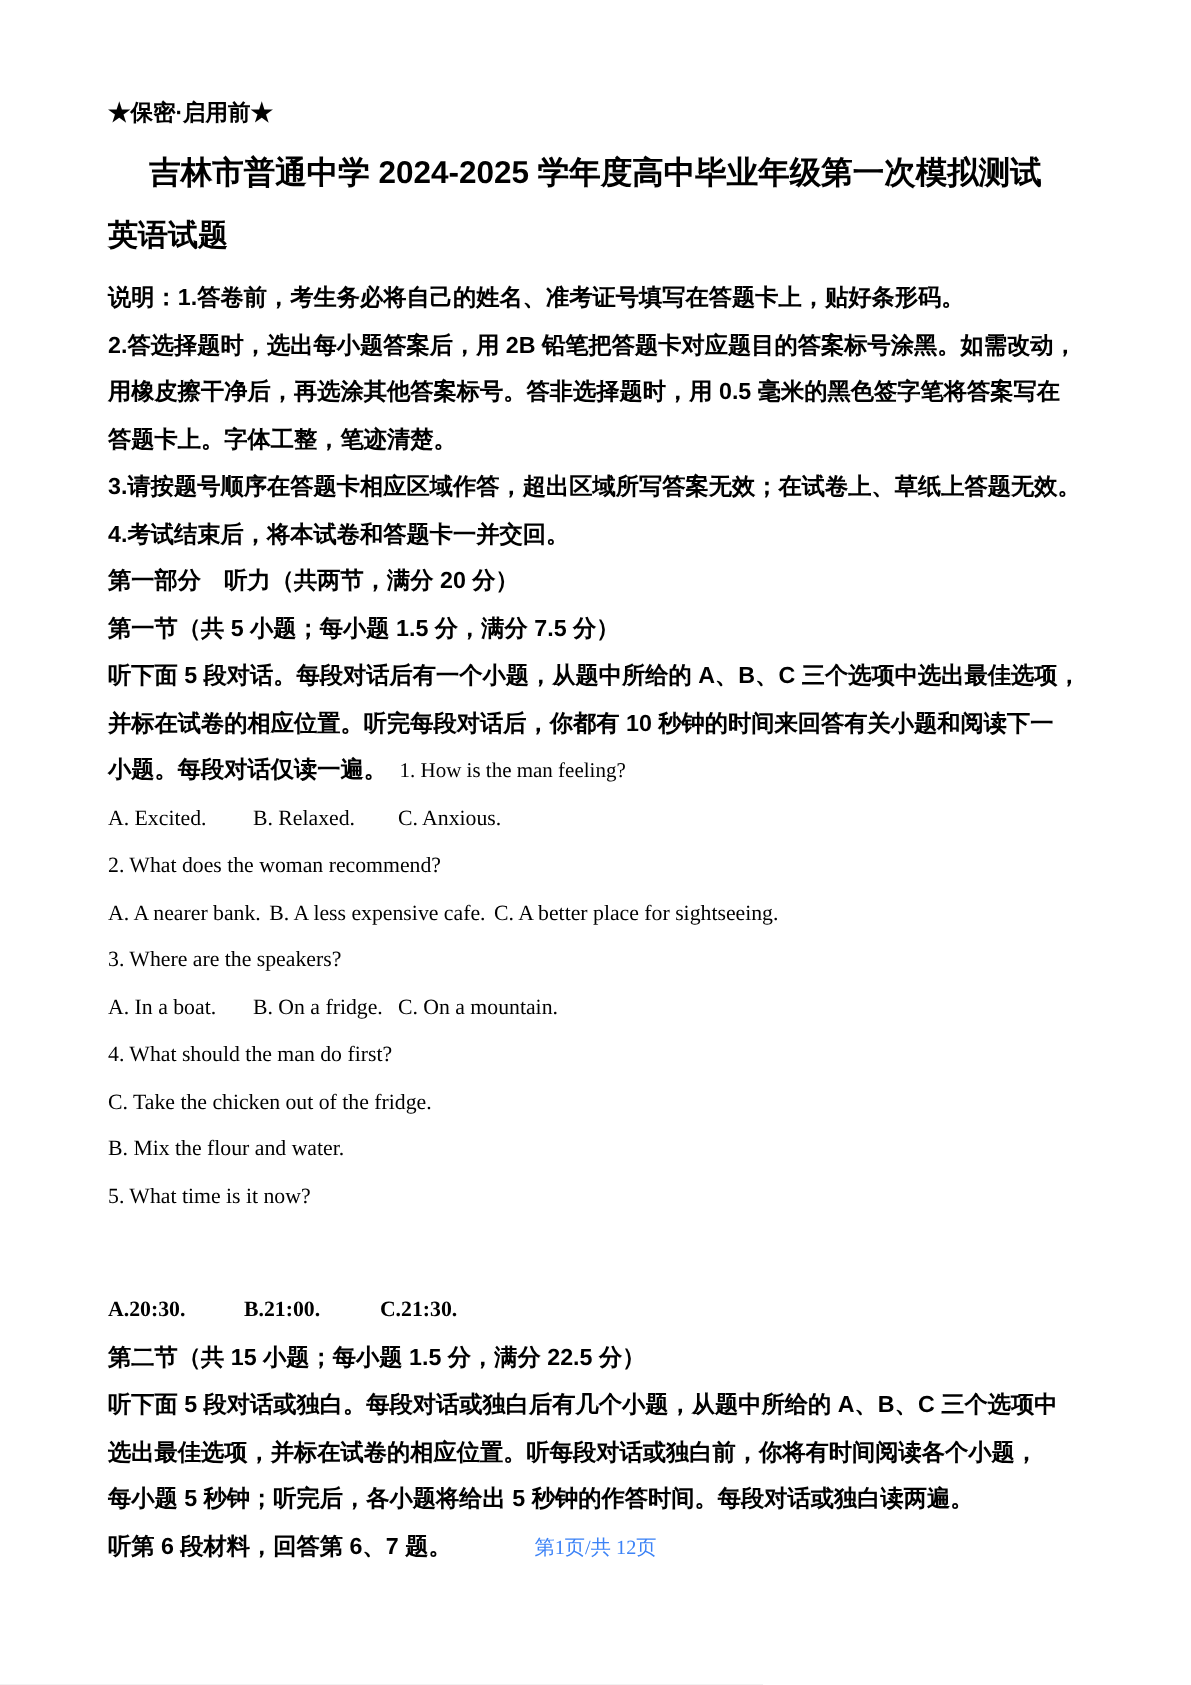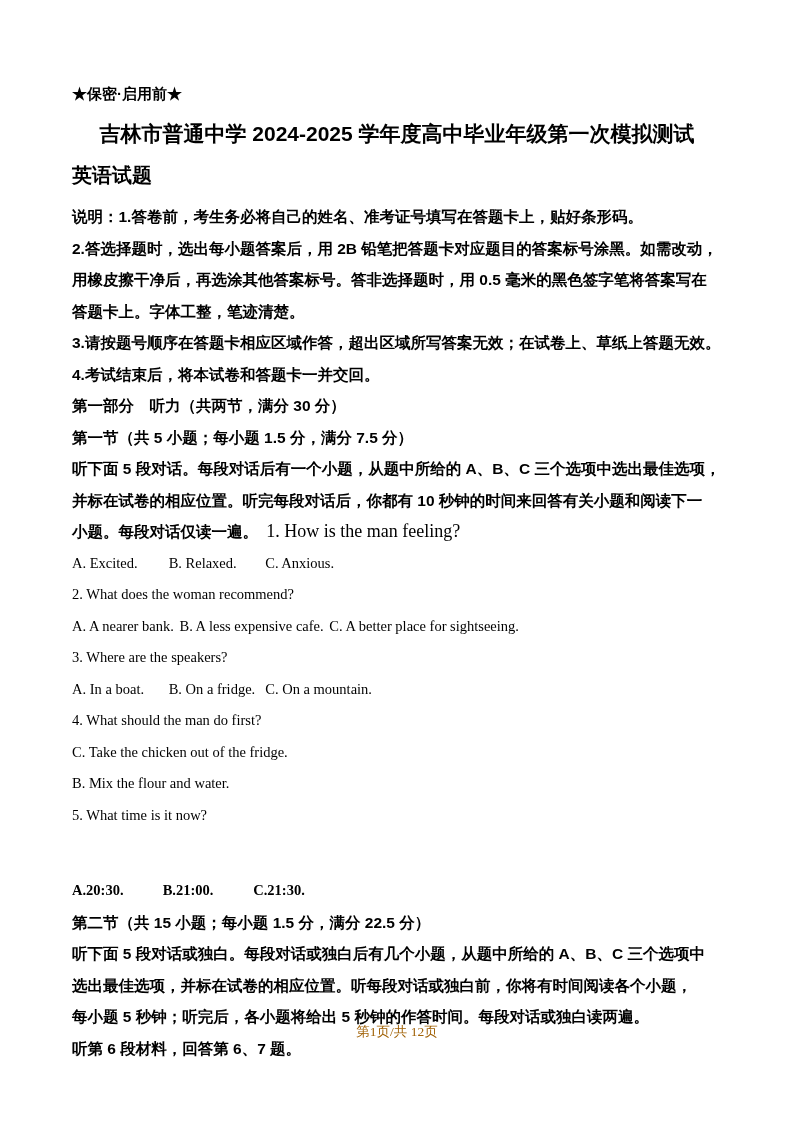"★保密·启用前★" .page { padding: 84px 72px 0 72px -> 66px 72px 0 72px }
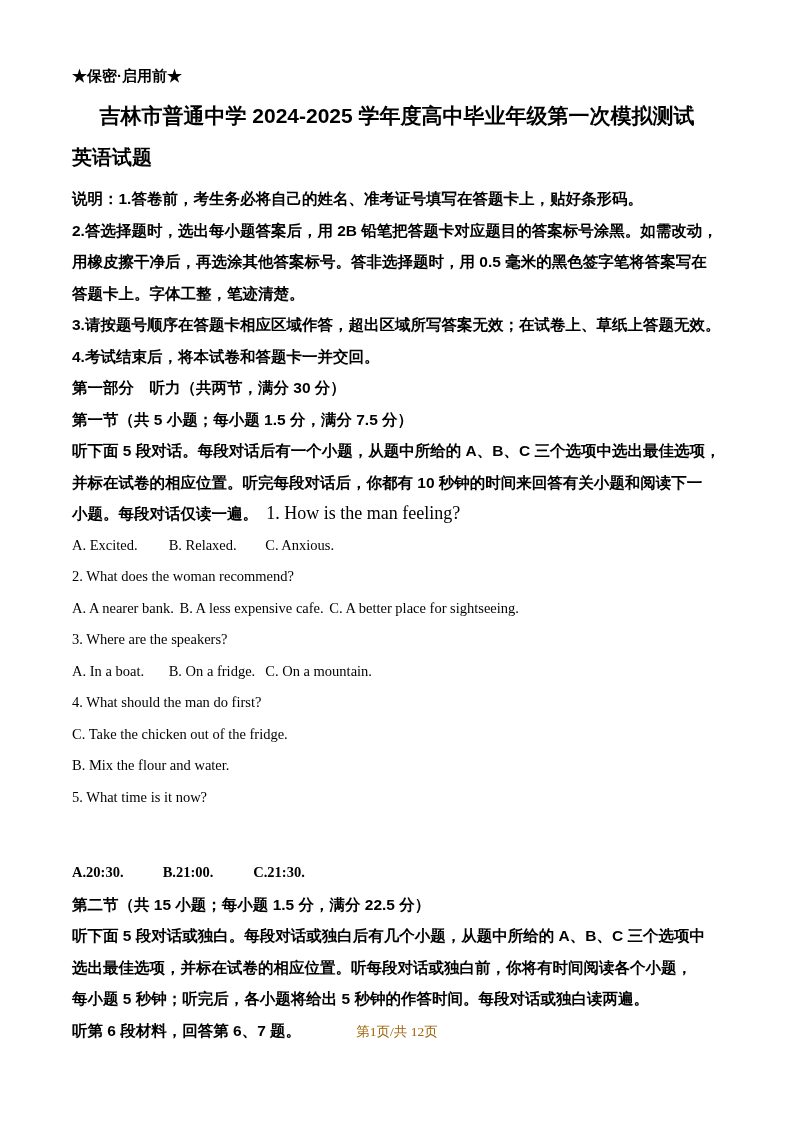"第一部分 听力（共两节，满分 30 分）" div.zh { text: 30 -> 20 }
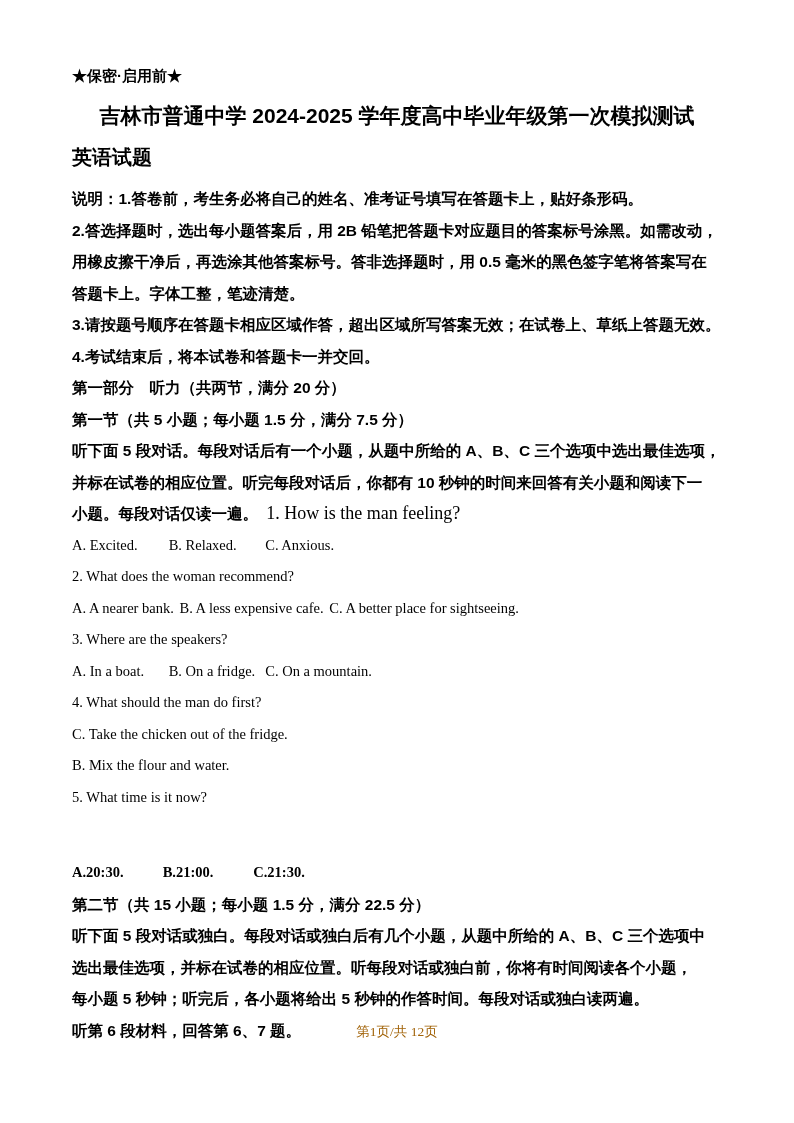"1. How is the man" .en-inline { font-size: 18px -> 14px }
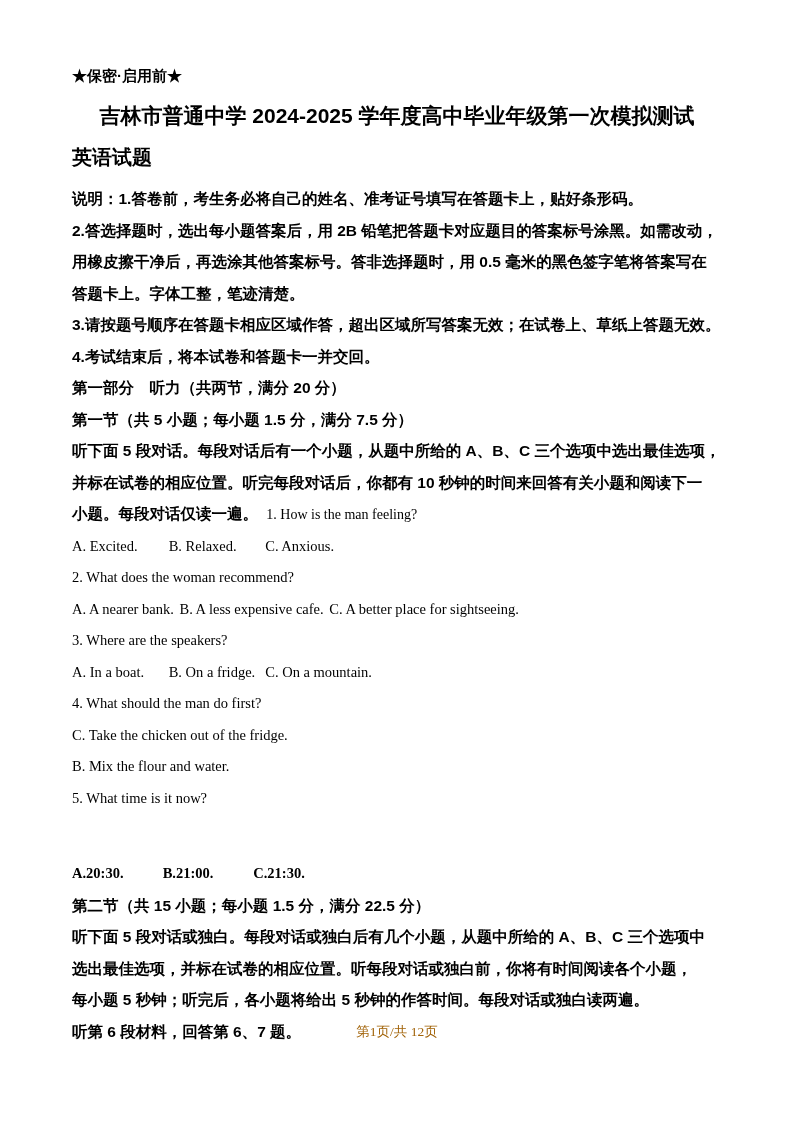"第1页/共 12页" .footer { color: #a16207 -> #3b82f6 }
